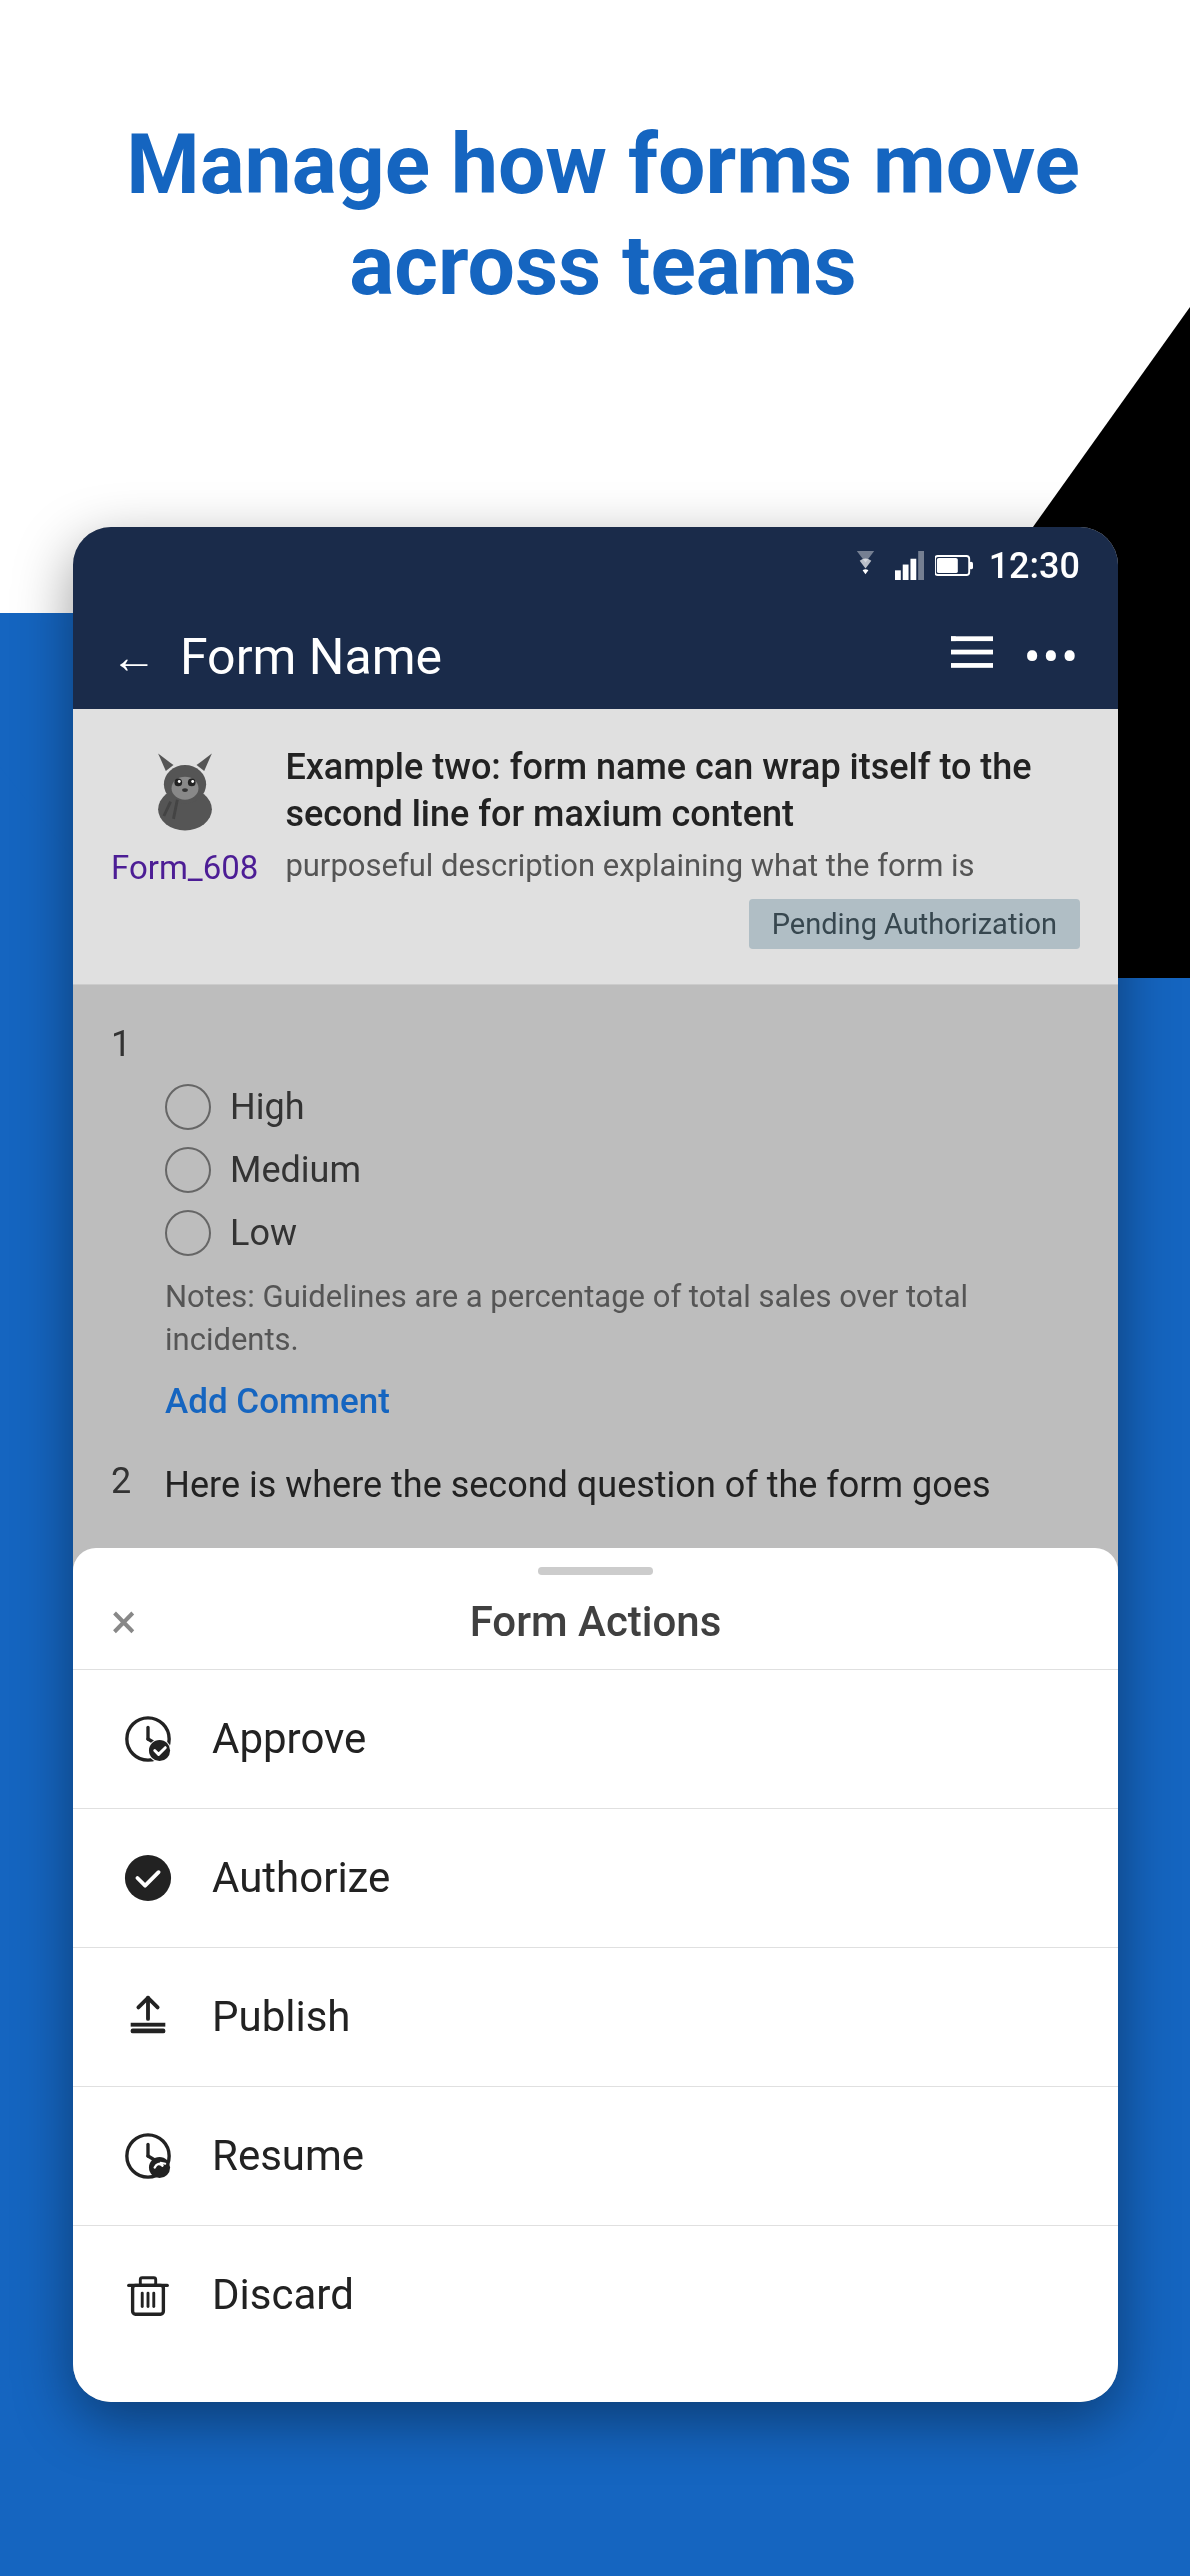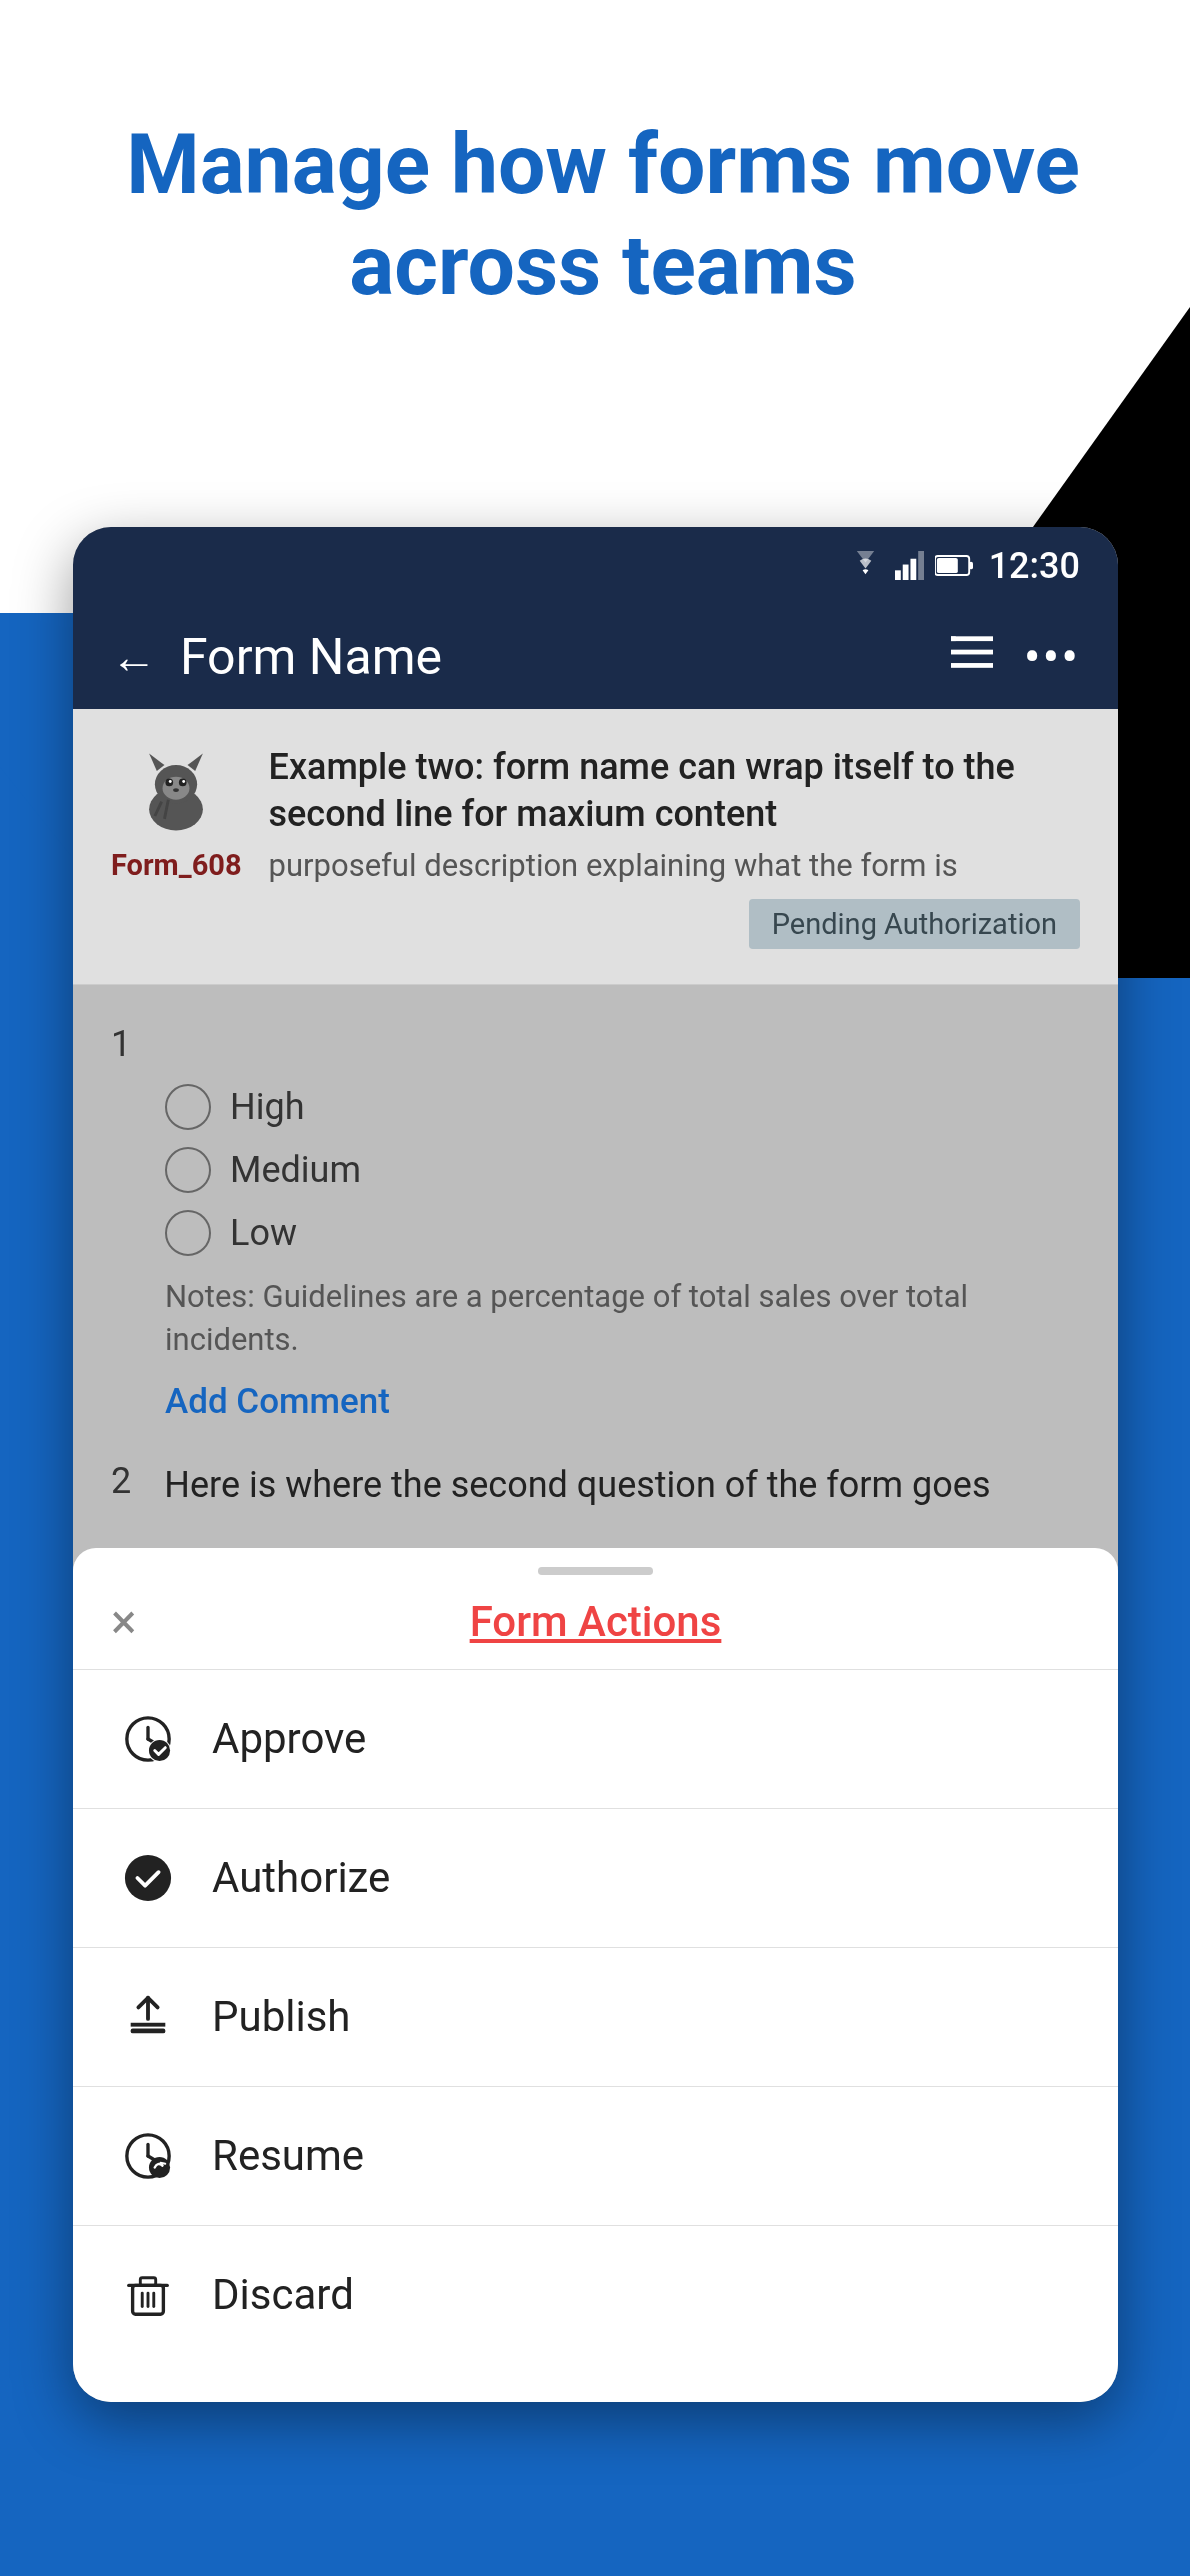"Form_608" .form-icon-label { color: #7f1d1d -> #4c1d95; font-size: 29px -> 33px; font-weight: bold -> none }
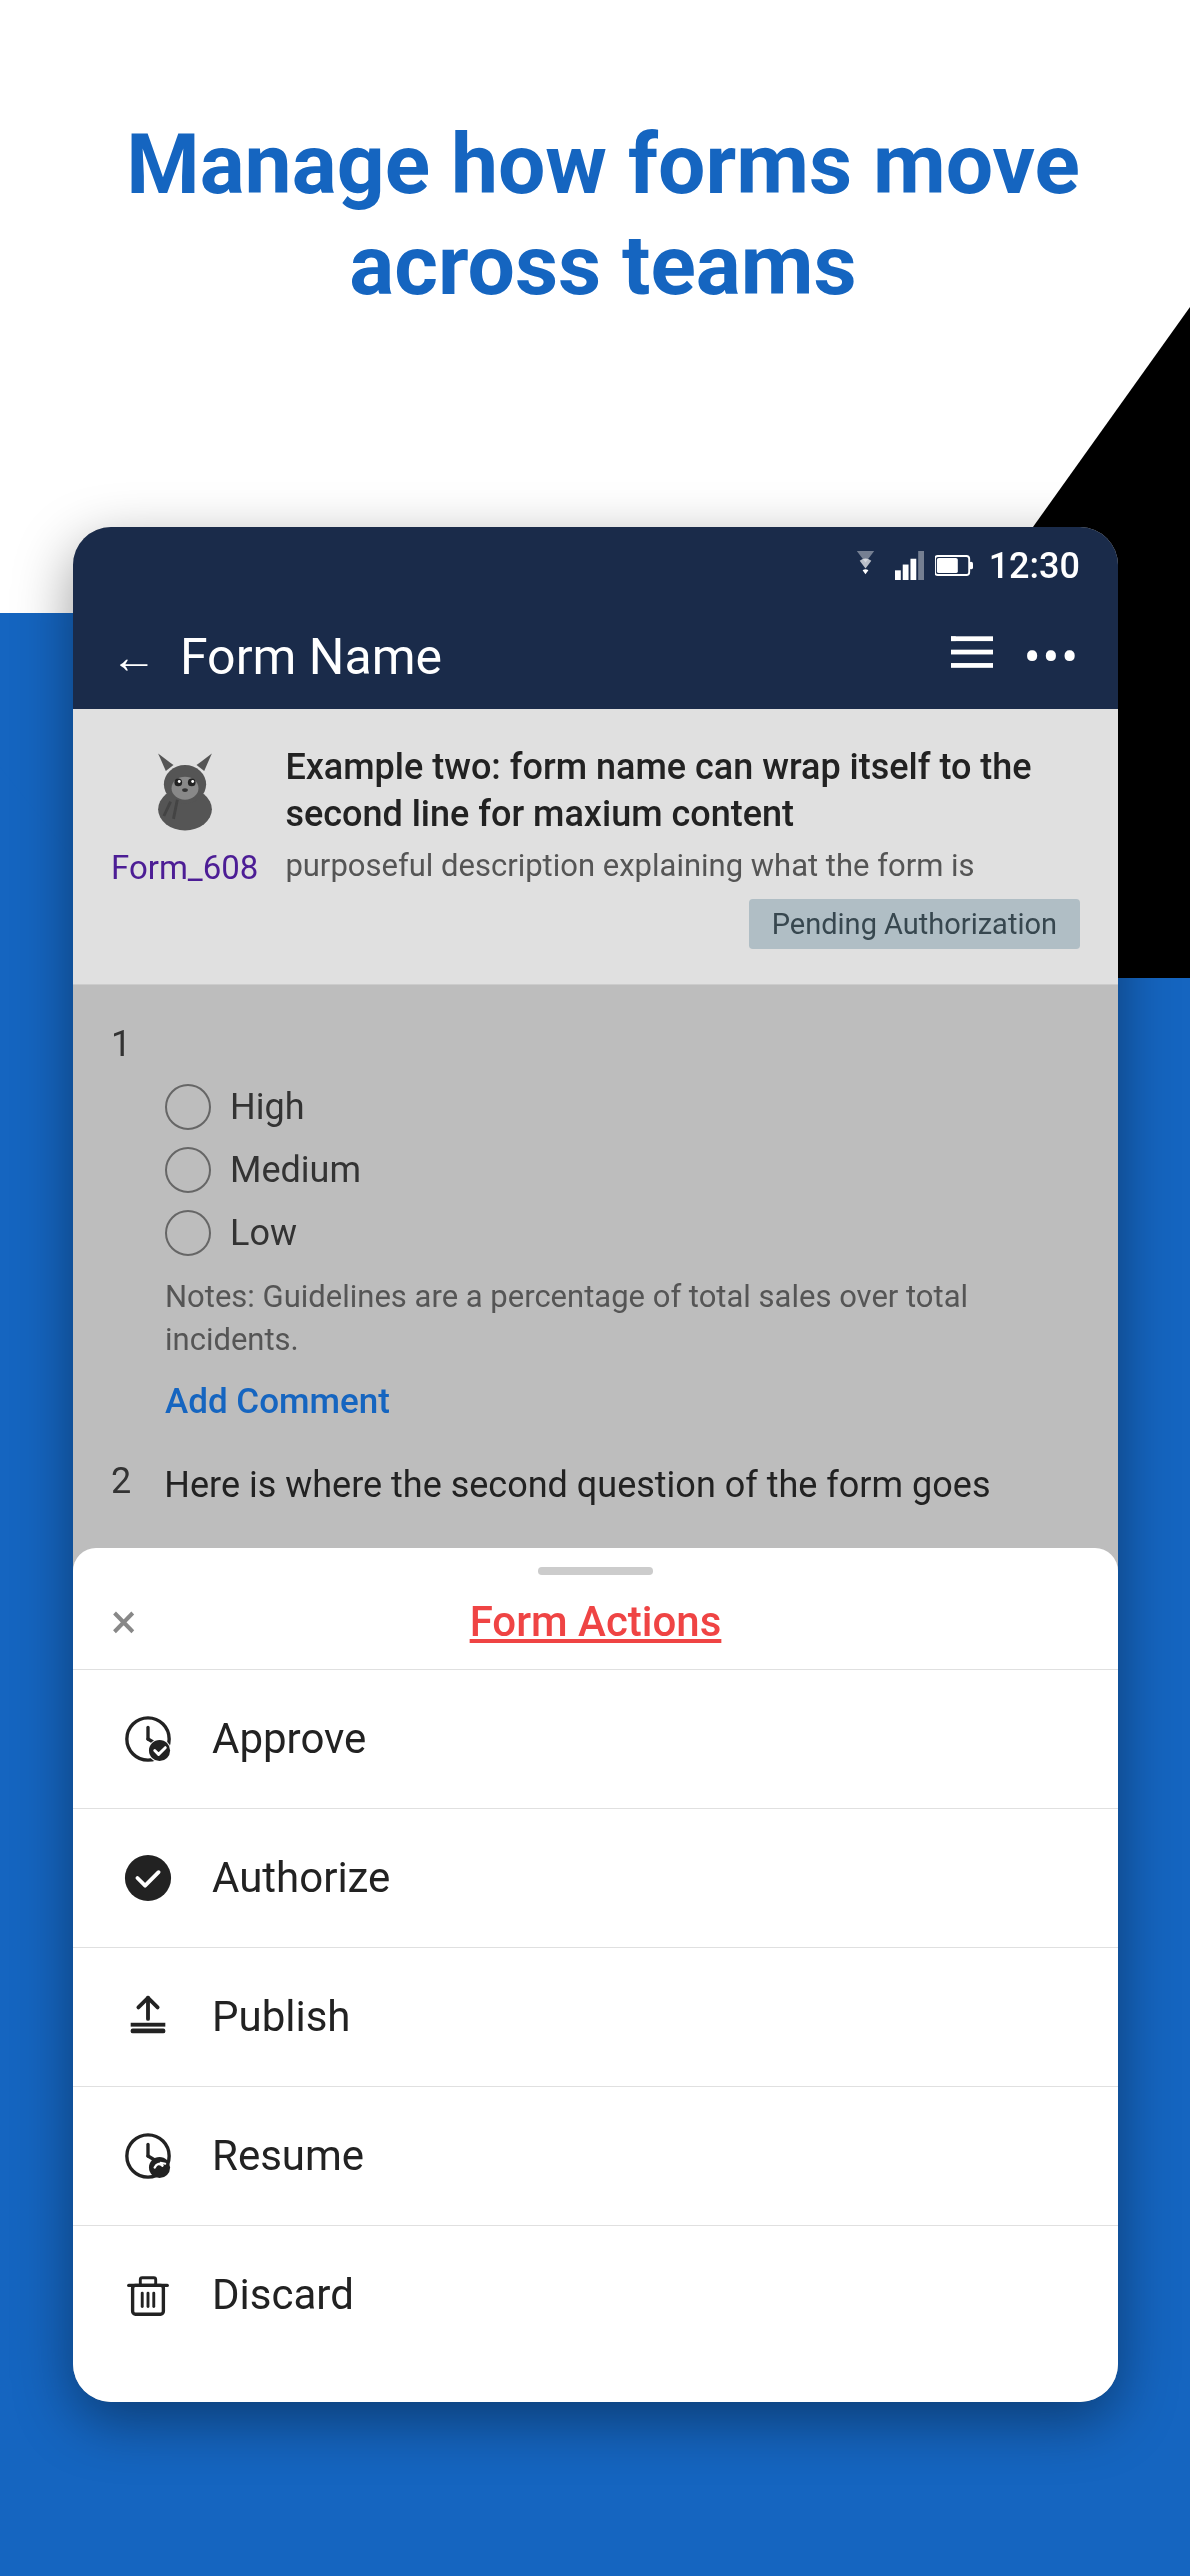"Form Actions" .sheet-title { color: #ef4444 -> #404040; text-decoration: underline -> none }
